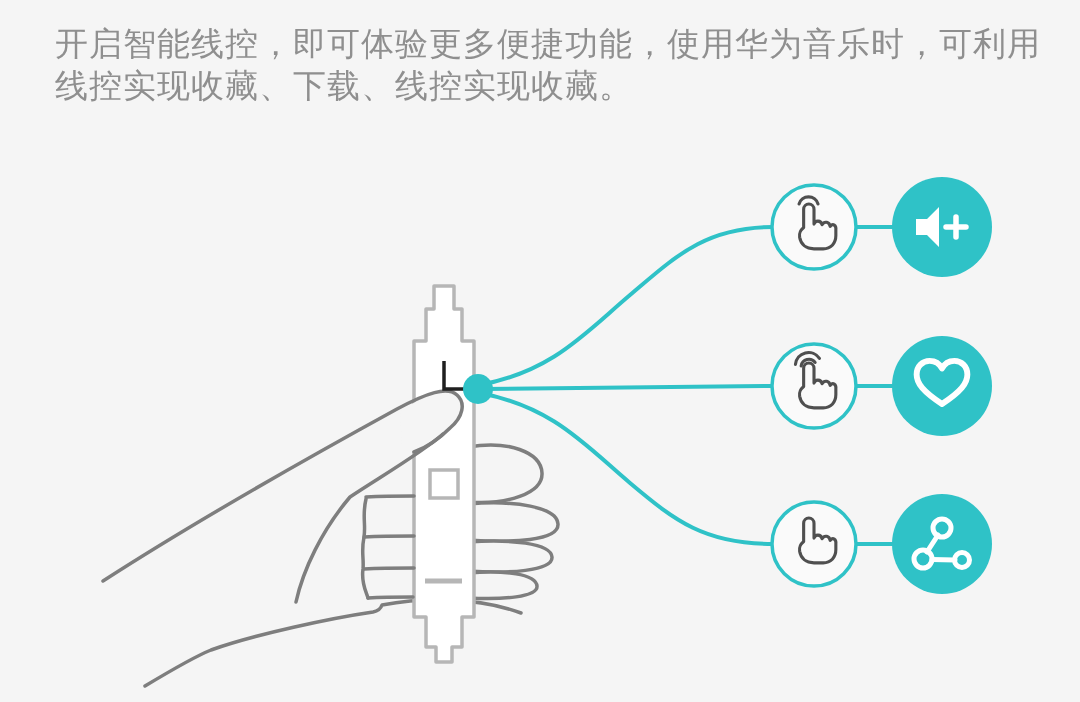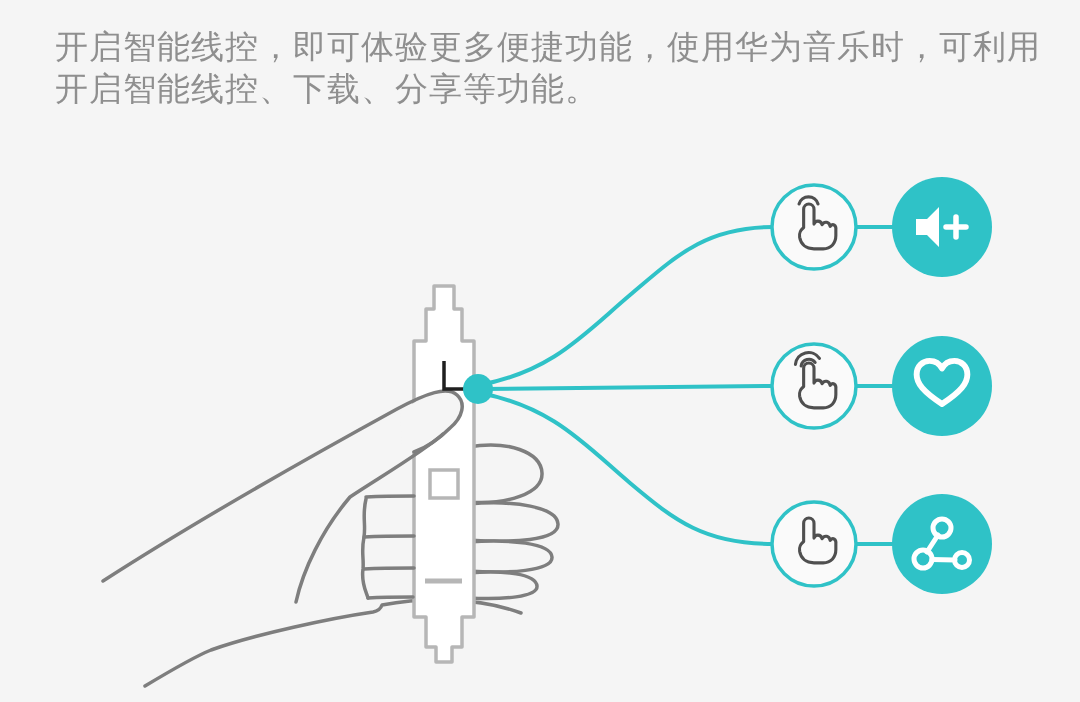"开启智能线控，即可体验更多便捷功能，使用华为音乐时，可利用" .canvas { font-family: Liberation Serif, serif -> Liberation Mono, monospace }
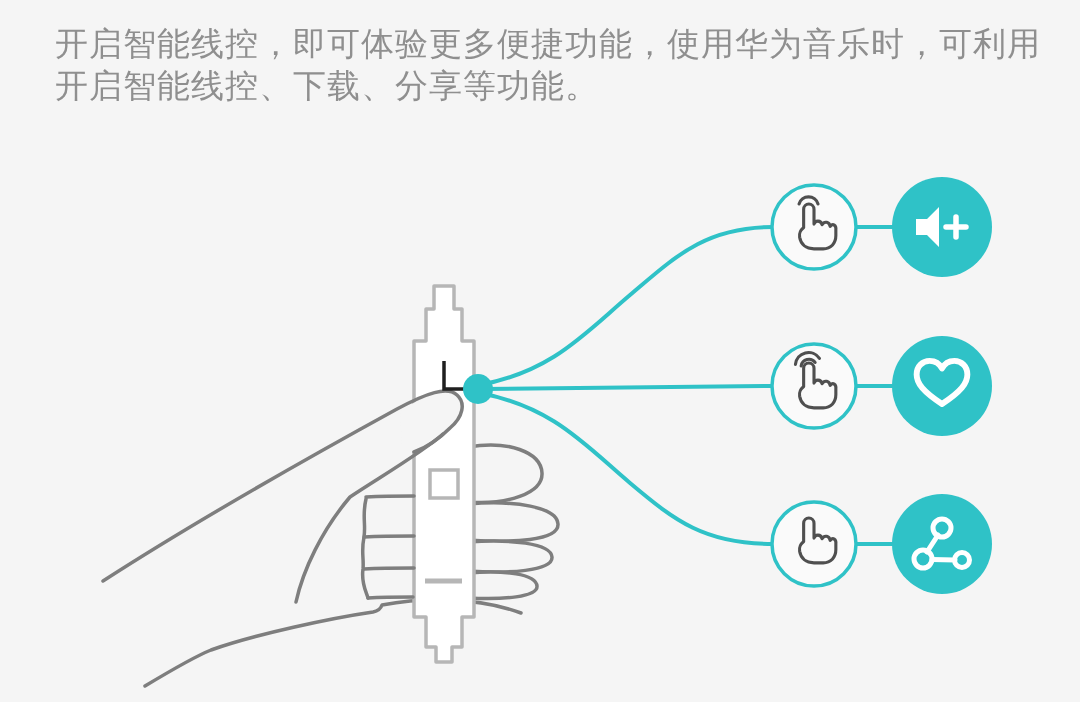"开启智能线控、下载、分享等功能。" div { text: 开启智能线控、下载、分享等功能 -> 线控实现收藏、下载、线控实现收藏 }
